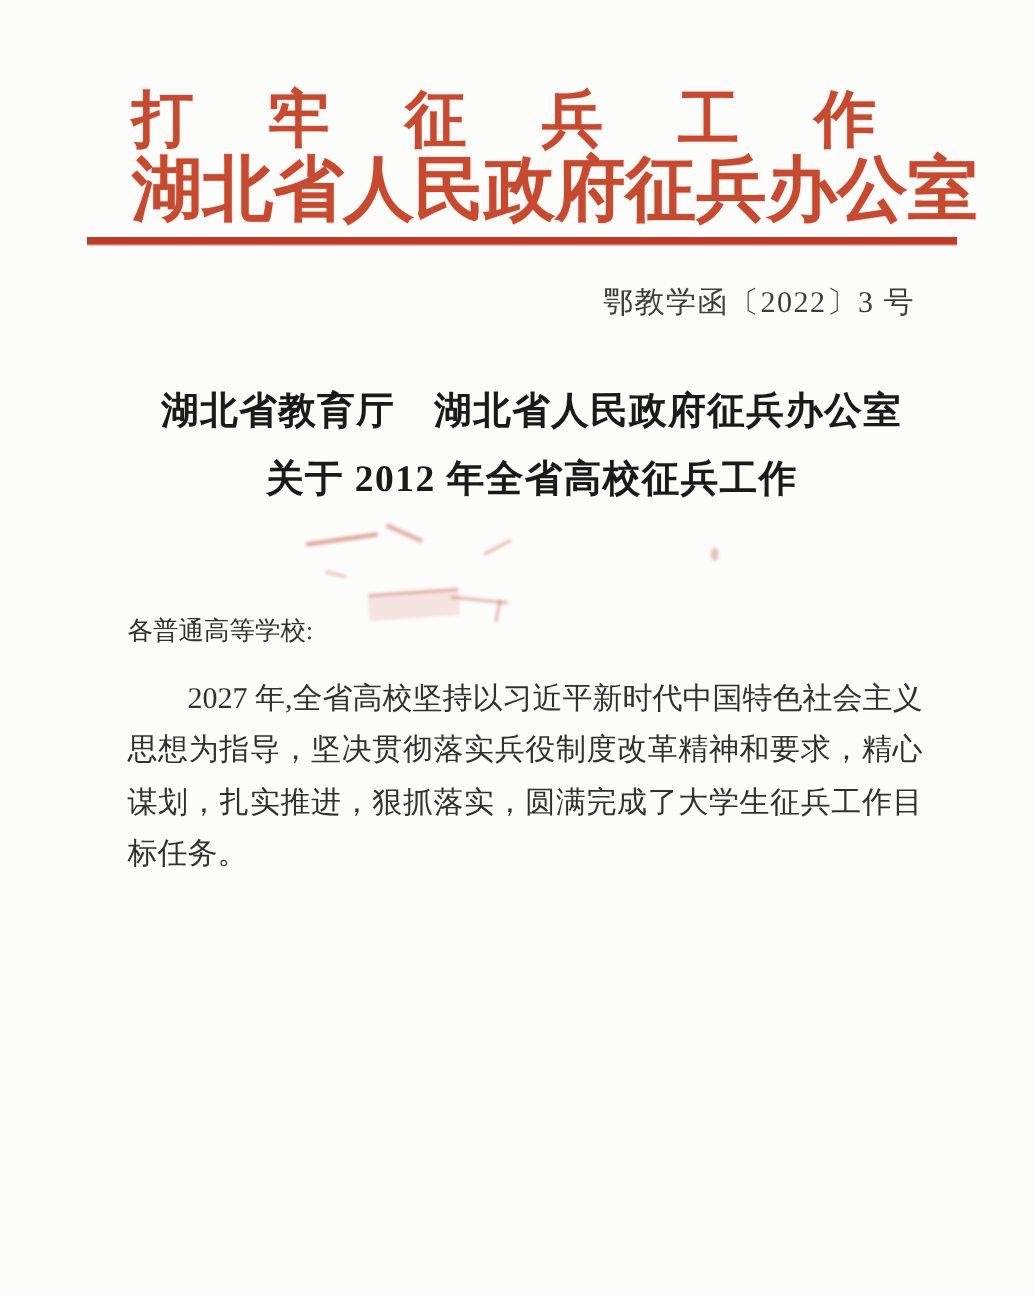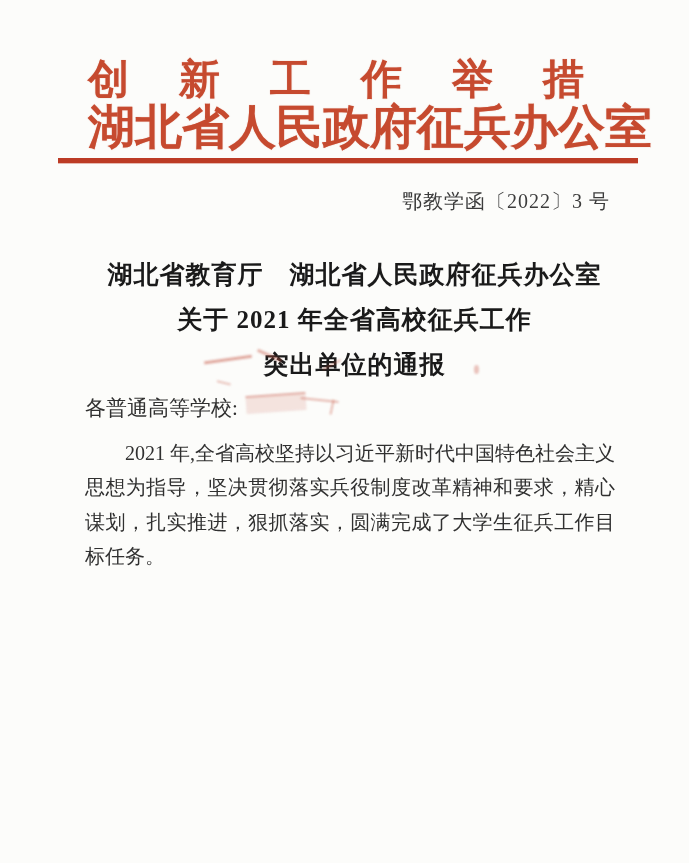"创新工作举措" div.org-line1 { text: 创新工作举措 -> 打牢征兵工作 }
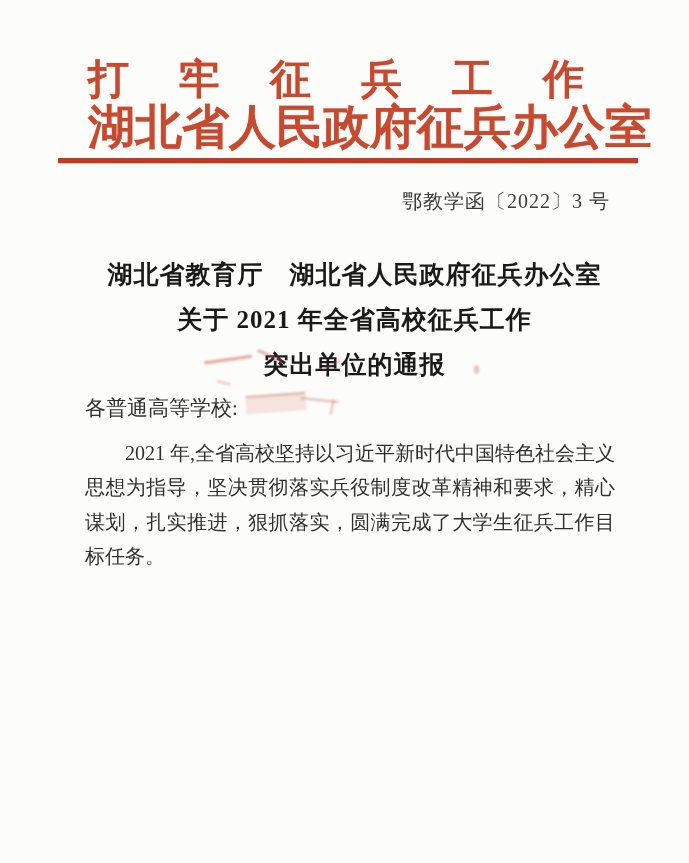"关于 2021 年全省高校征兵工作" div.title-line { text: 2021 -> 2012 }
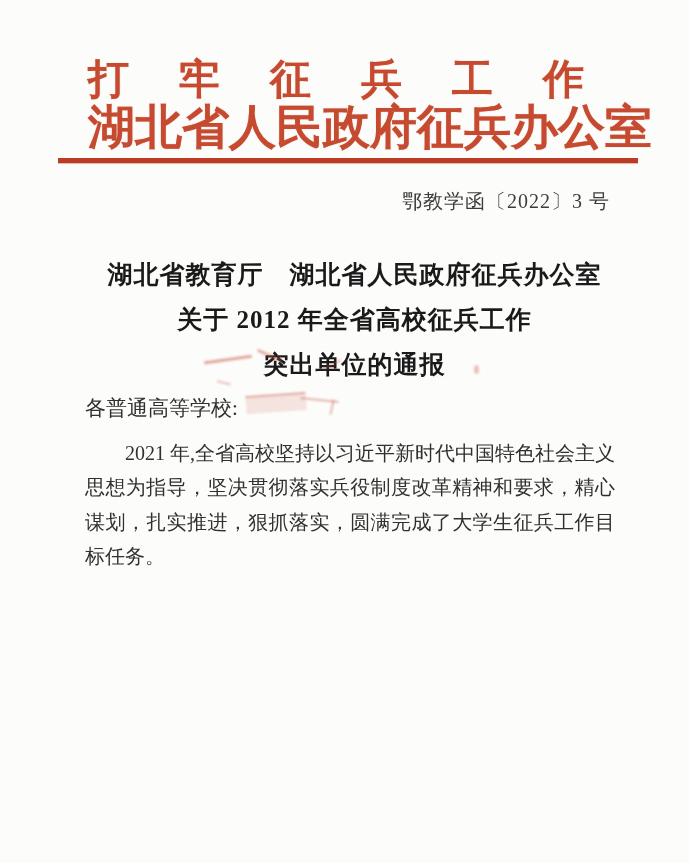"突出单位的通报" div.title-line { html: <div>突出单位的通报</div> -> none }
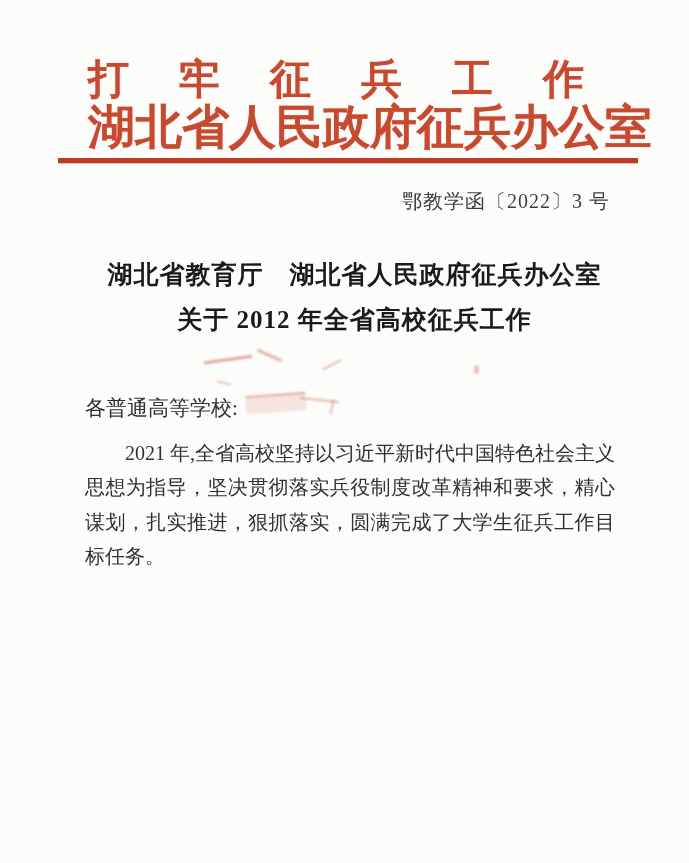"各普通高等学校:" .salutation { font-size: 21px -> 17px; margin: 0 0 10px 0 -> 13px 0 10px 0 }
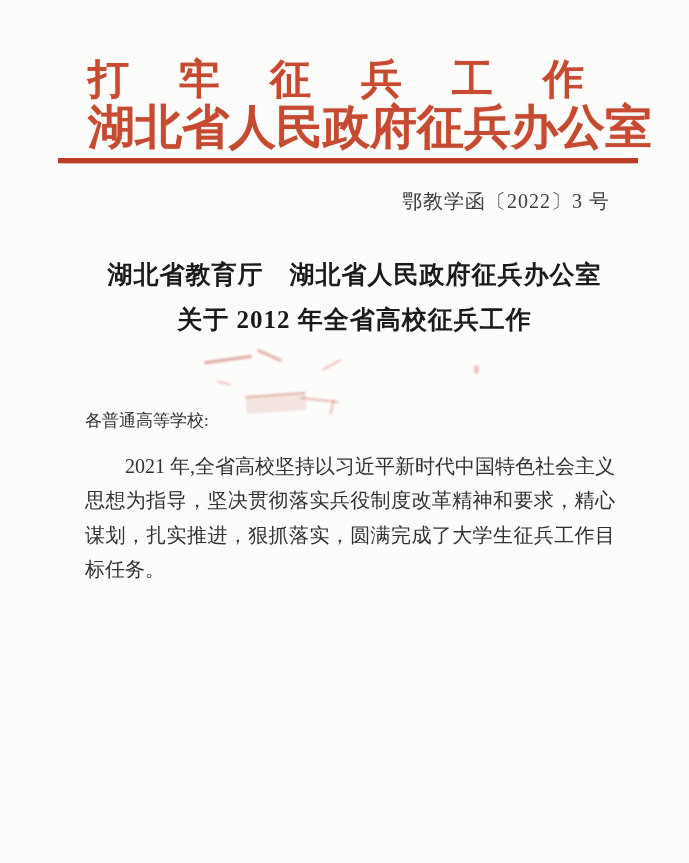"2021" p.para { text: 2021 -> 2027 }
